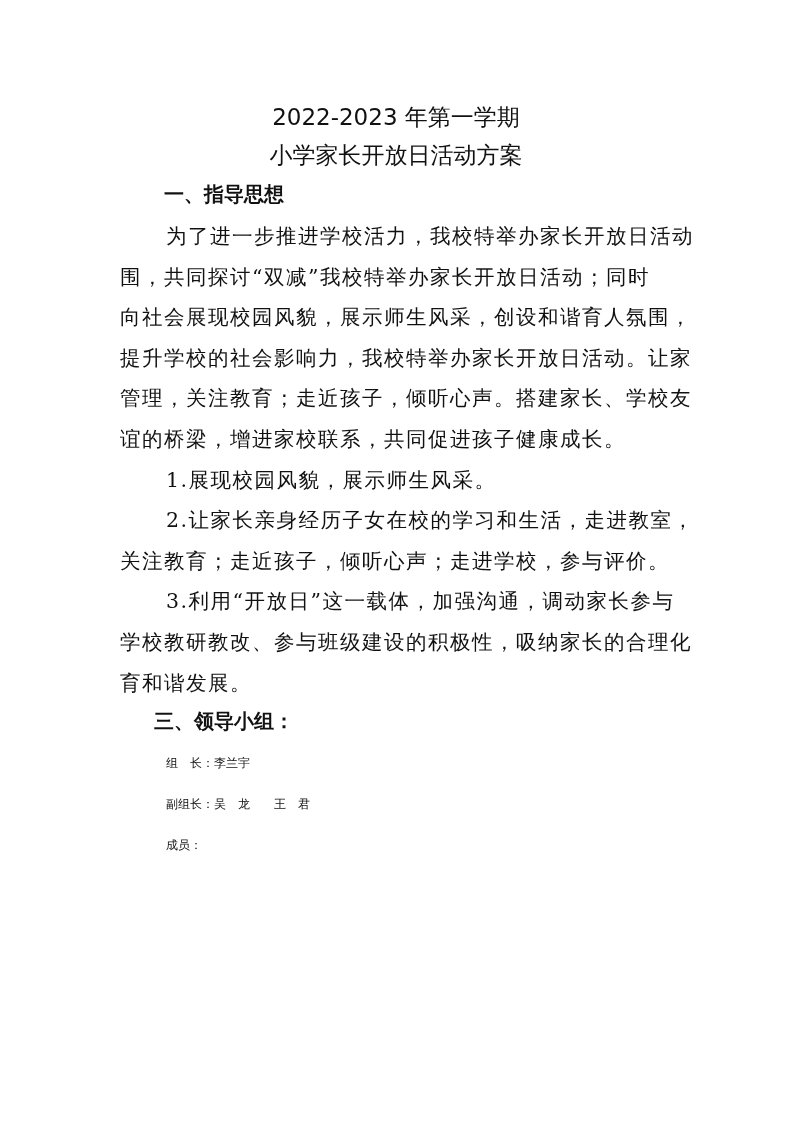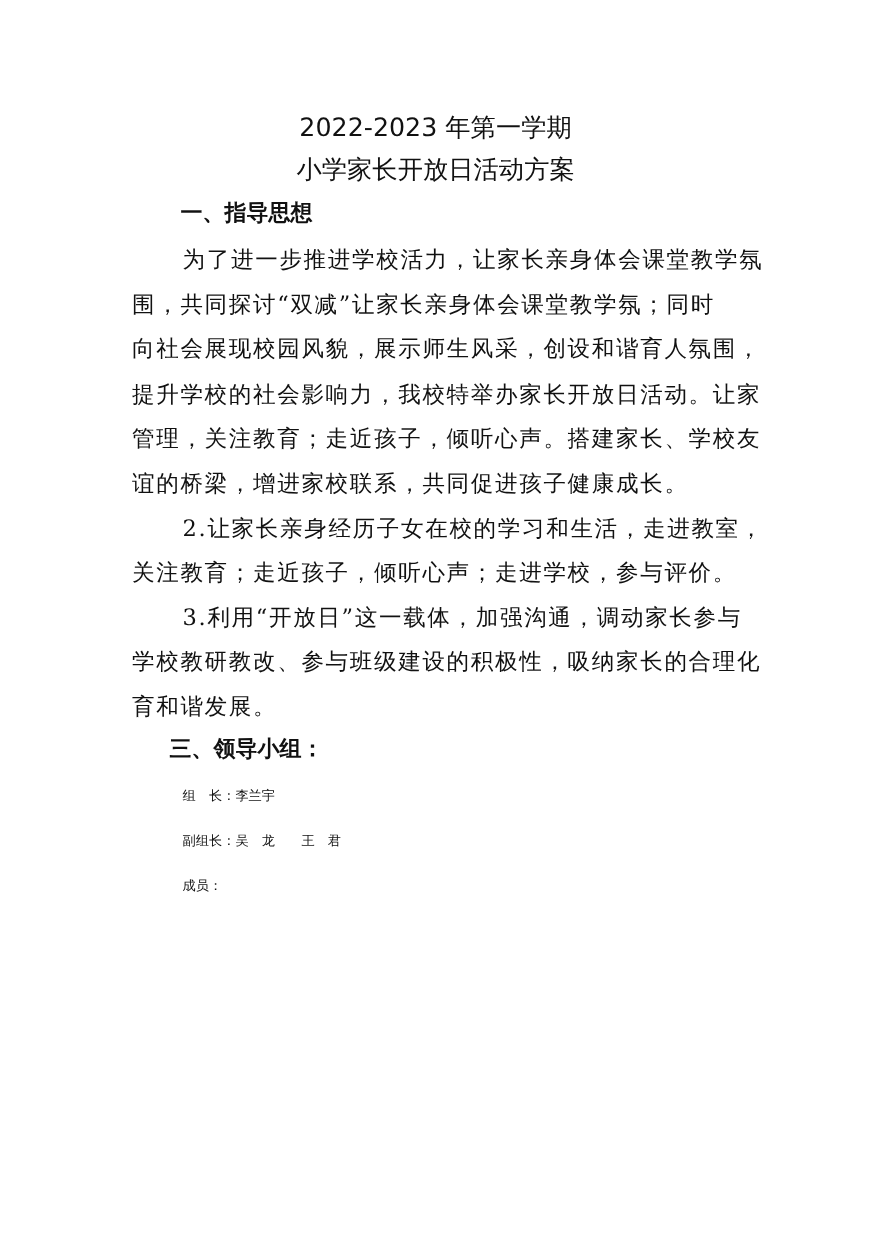"为了进一步推进学校活力，让家长亲身体会课堂教学氛" span.line { text: 让家长亲身体会课堂教学氛 -> 我校特举办家长开放日活动 }
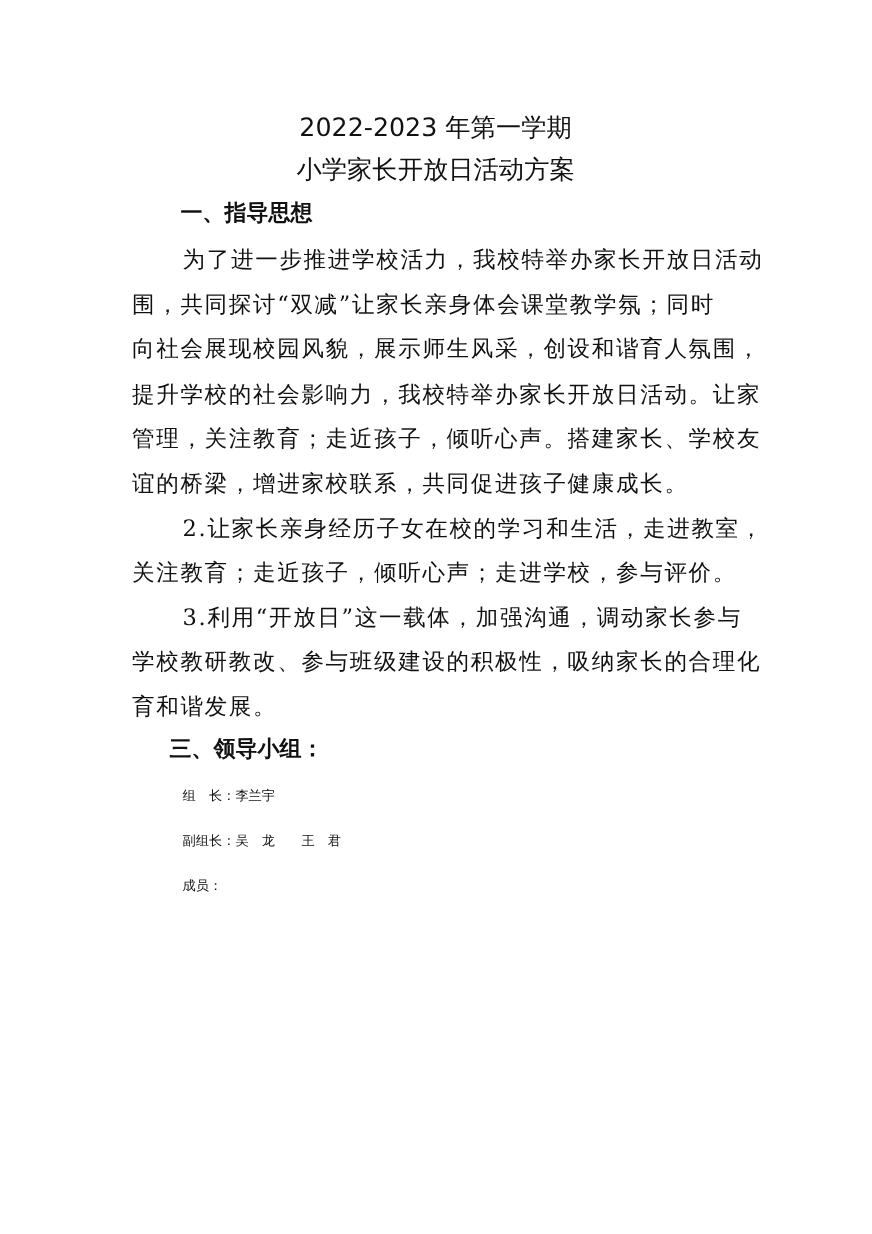"围，共同探讨“双减”让家长亲身体会课堂教学氛；同时" span.line { text: 让家长亲身体会课堂教学氛 -> 我校特举办家长开放日活动 }
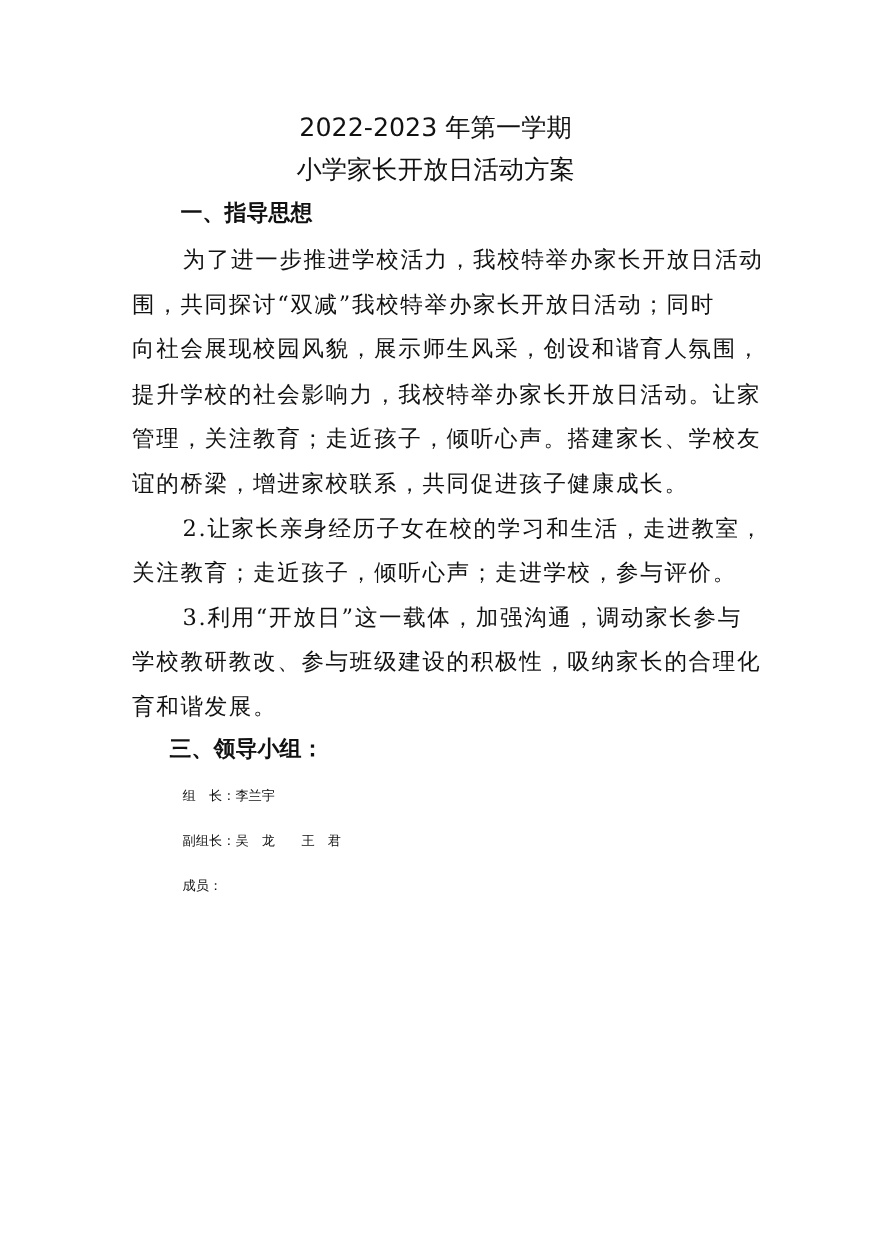"1.展现校园风貌，展示师生风采。" div.para { html: none -> <div> <span>1.展现校园风貌，展示师生风采。</span> </div> }
